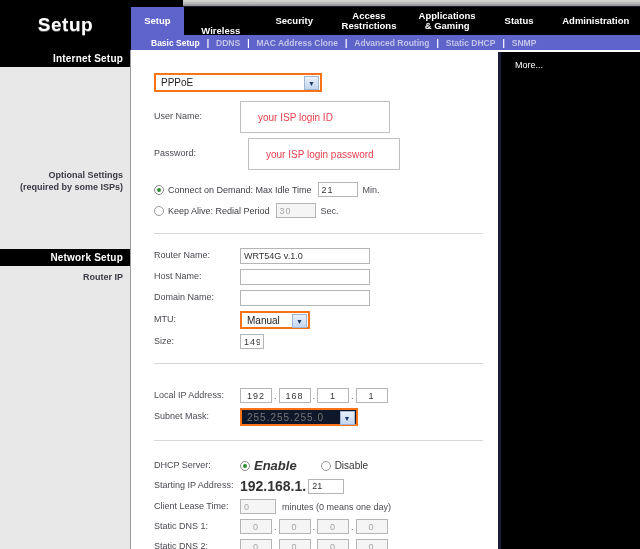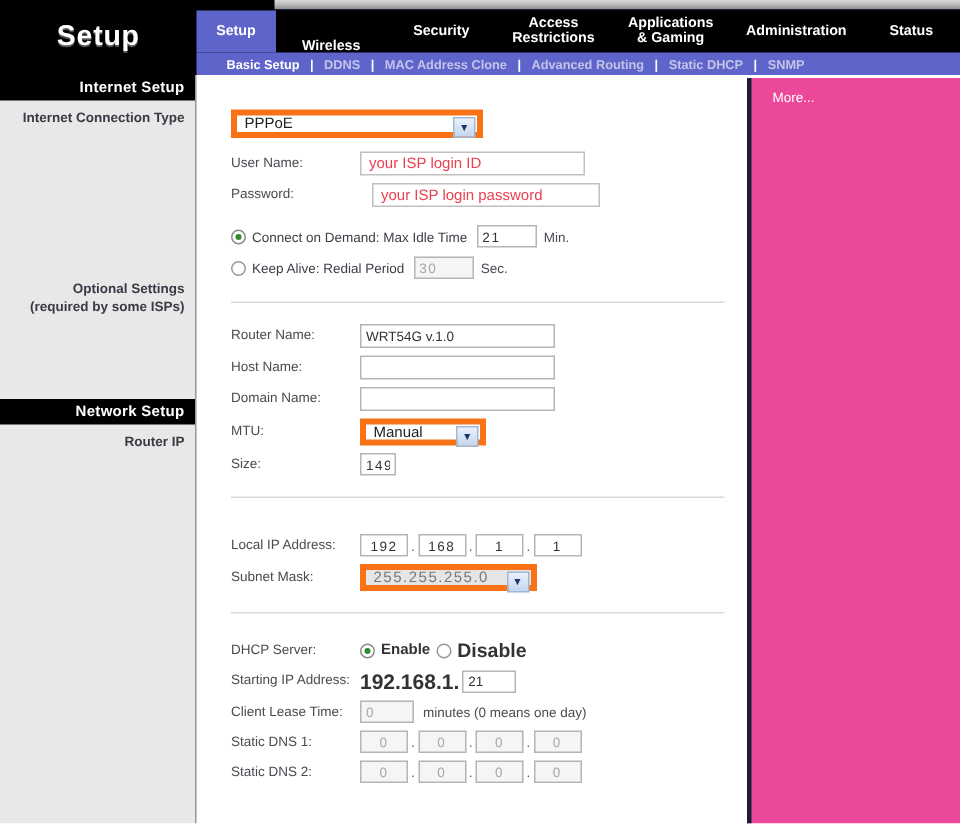"Administration" div.tab { order: before "Status" -> after "Status" }
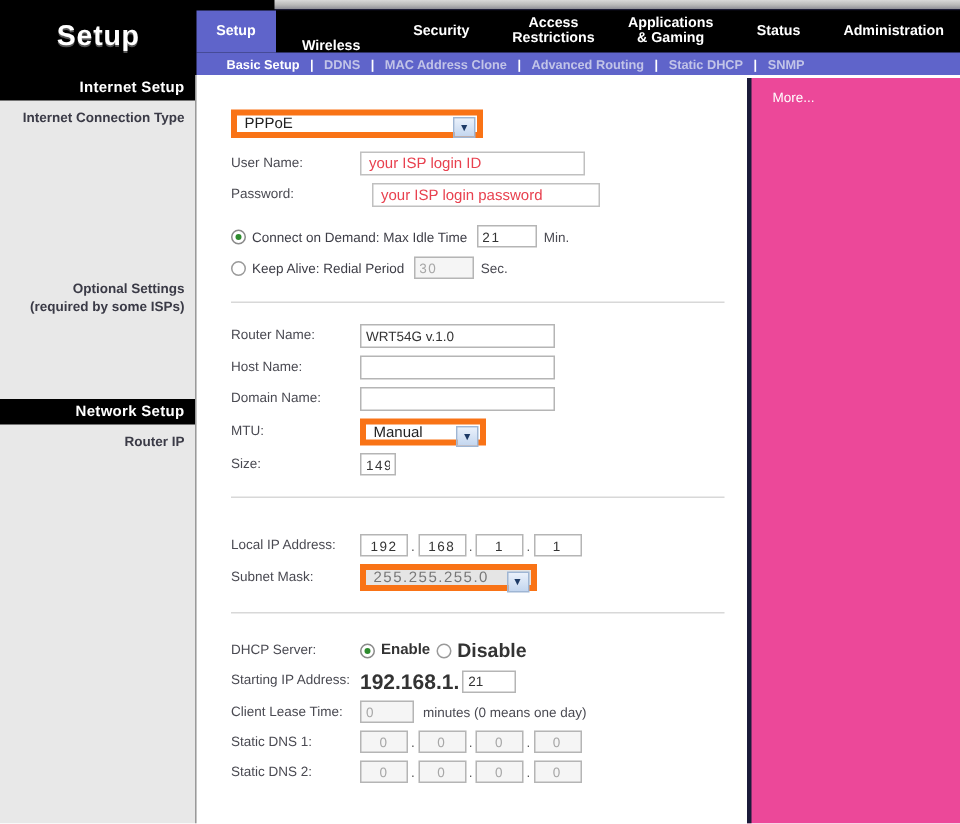"More..." .rightpanel { background: #ec4899 -> #000000 }
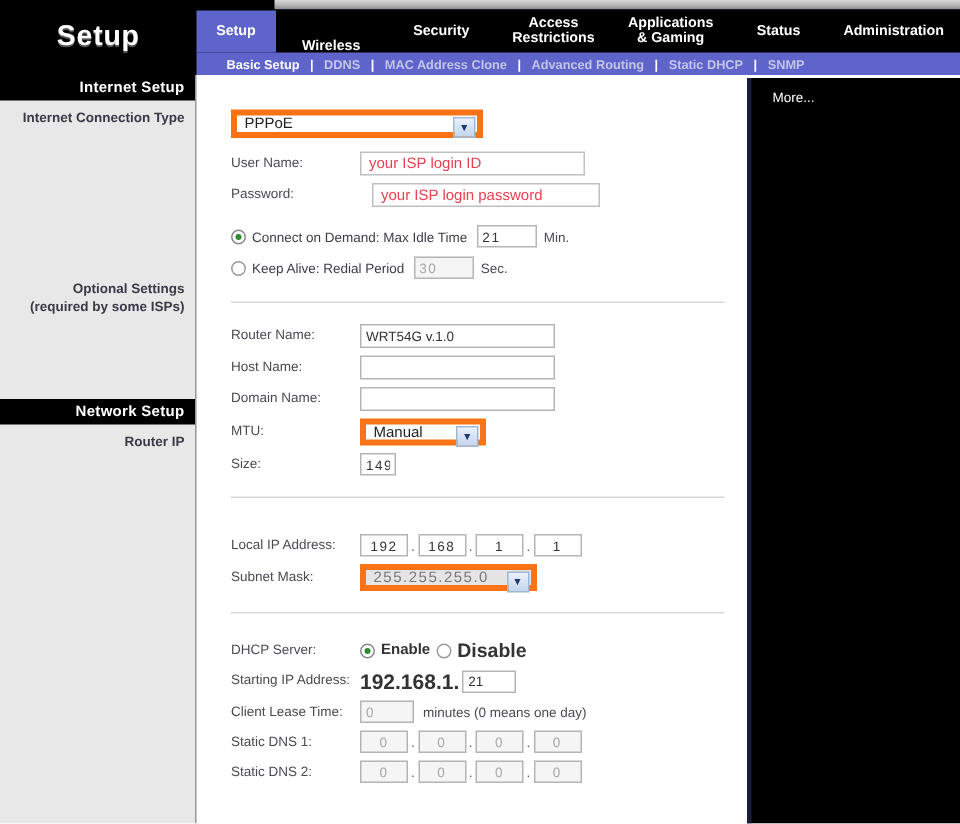"Internet Connection Type" div.sb-label { html: <div>Internet Connection Type</div> -> none }
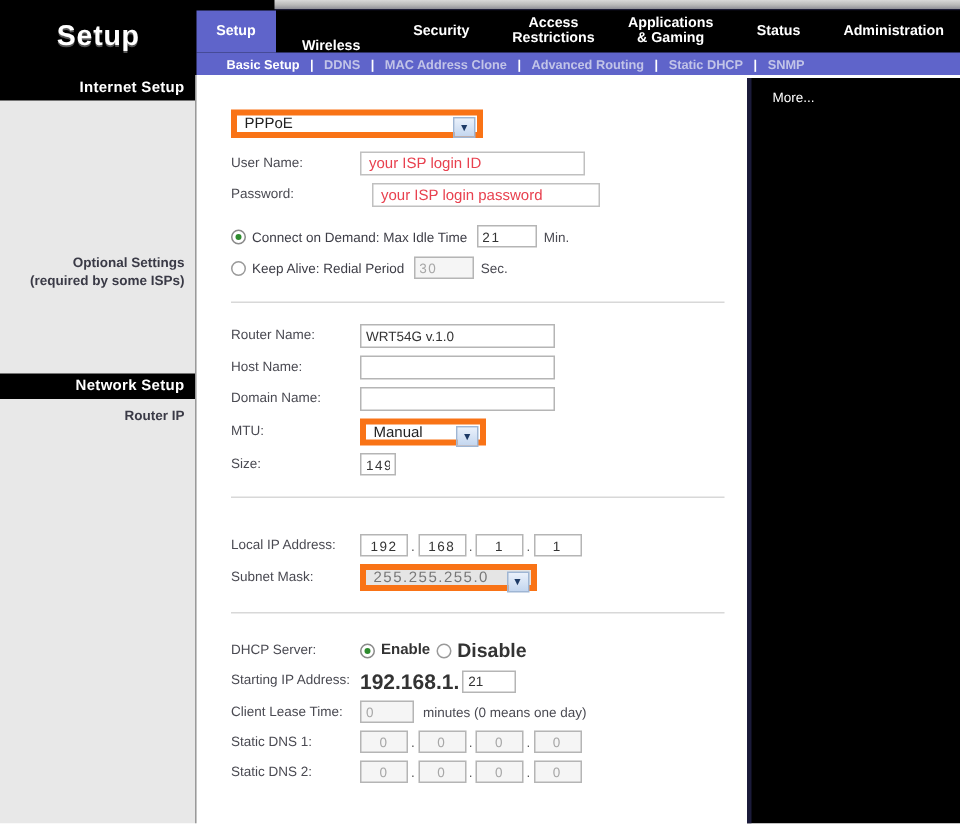"PPPoE" .sel { border: 4px solid #f97316 -> 2px solid #f97316 }
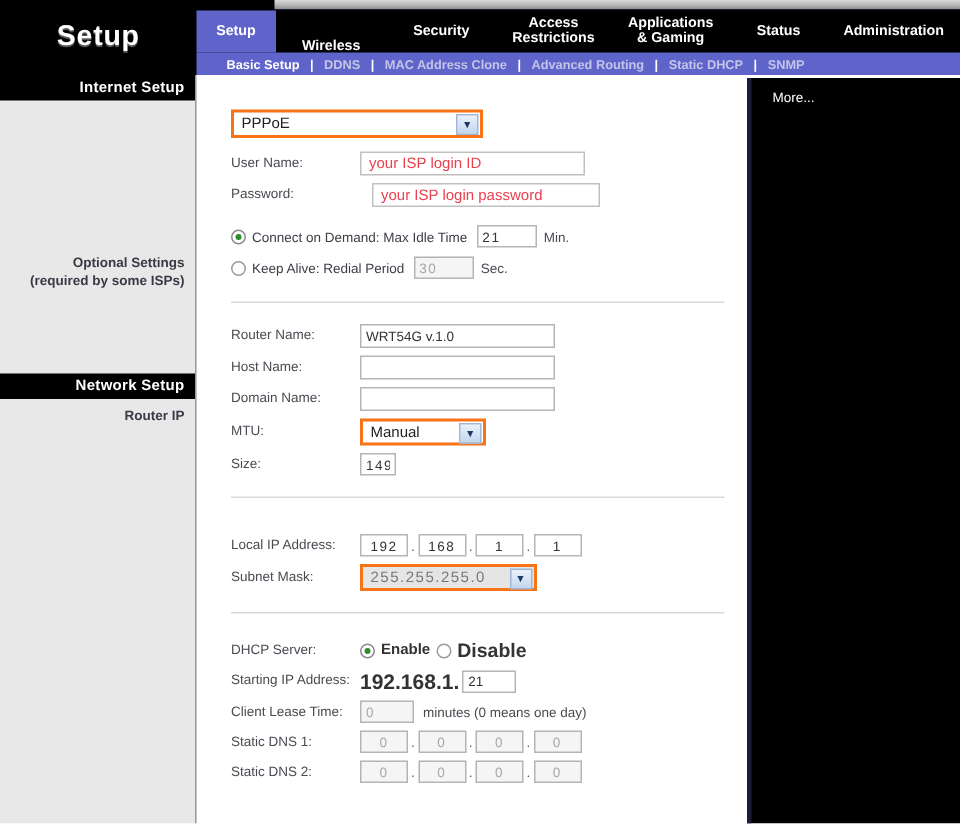"your ISP login ID" .redfield { height: 16px -> 32px; padding-left: 5px -> 17px }
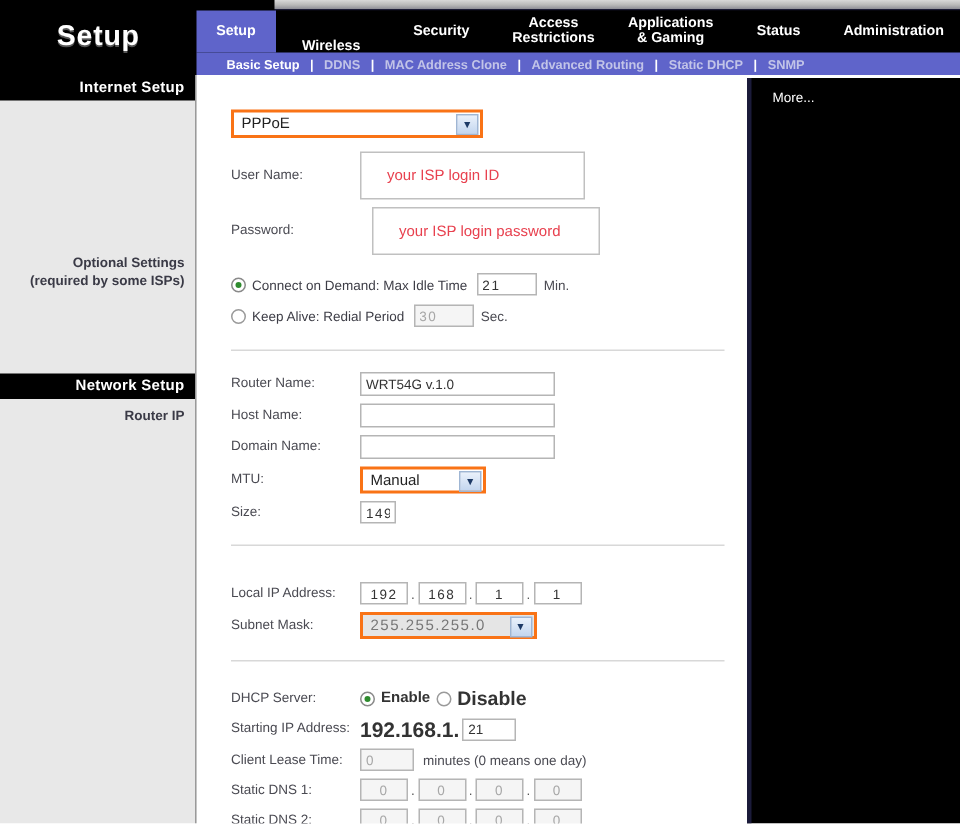"Manual" .sel.mtu { width: 84px -> 70px }
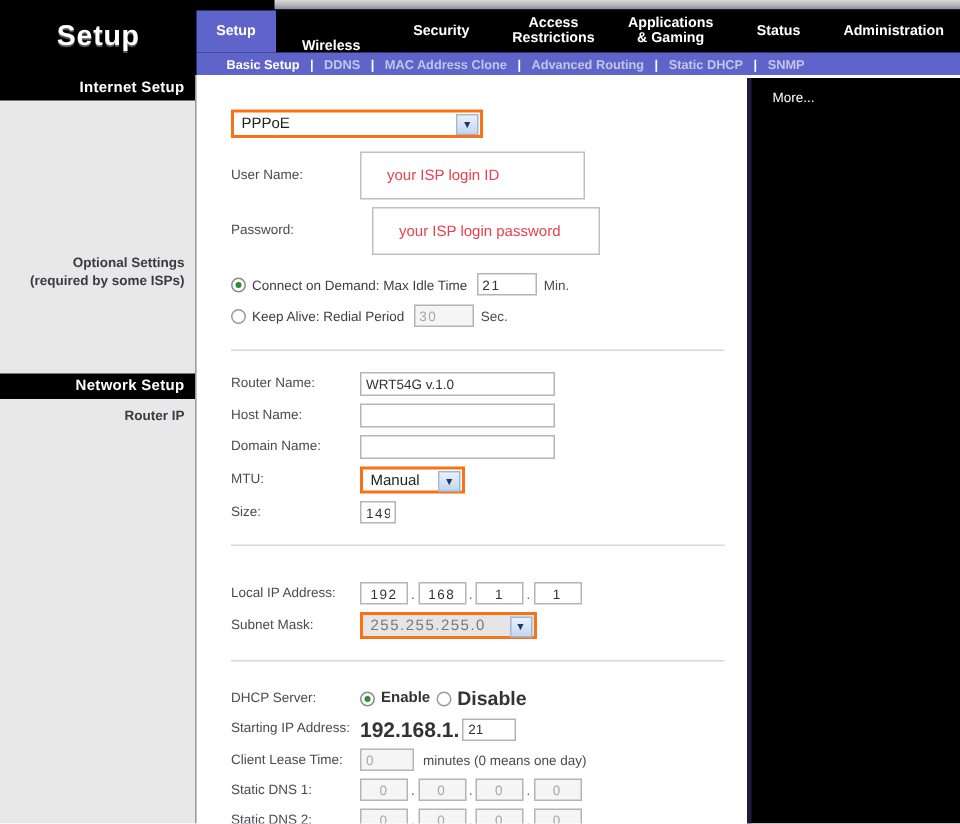"255.255.255.0" .sel.mask { background: #e5e5e5 -> #0f172a }
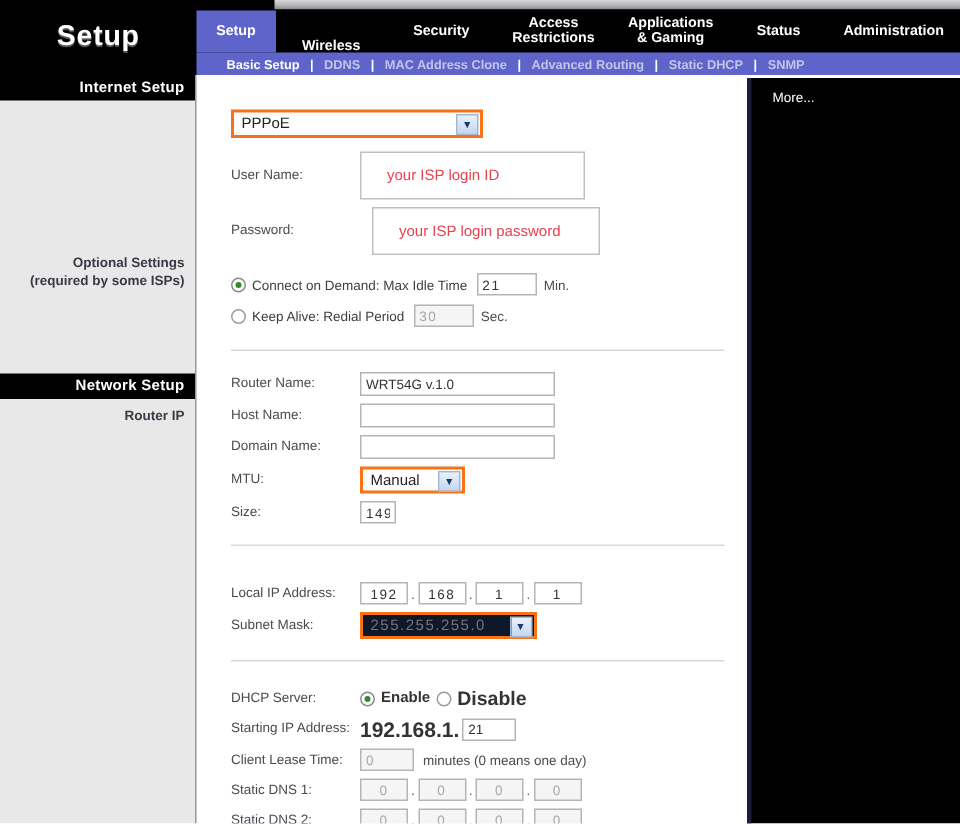"Enable" span { font-size: 10px -> 13px; font-style: none -> italic; margin-right: 4px -> 24px }
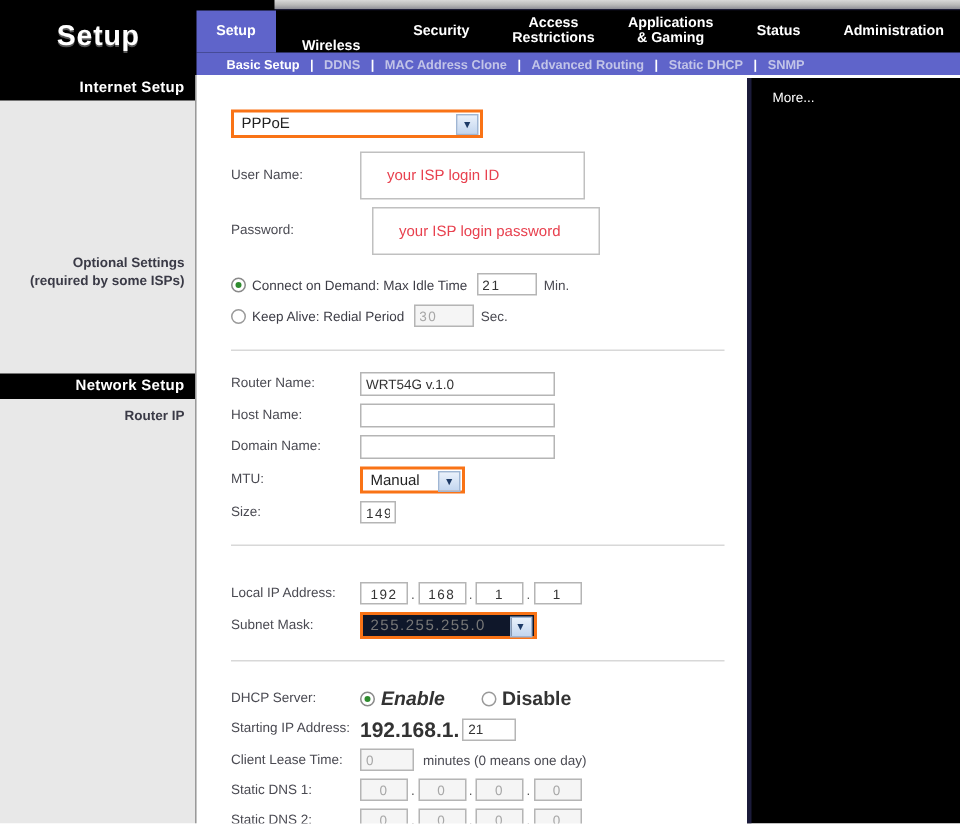"Disable" span { font-size: 13px -> 10px; font-weight: bold -> normal }
